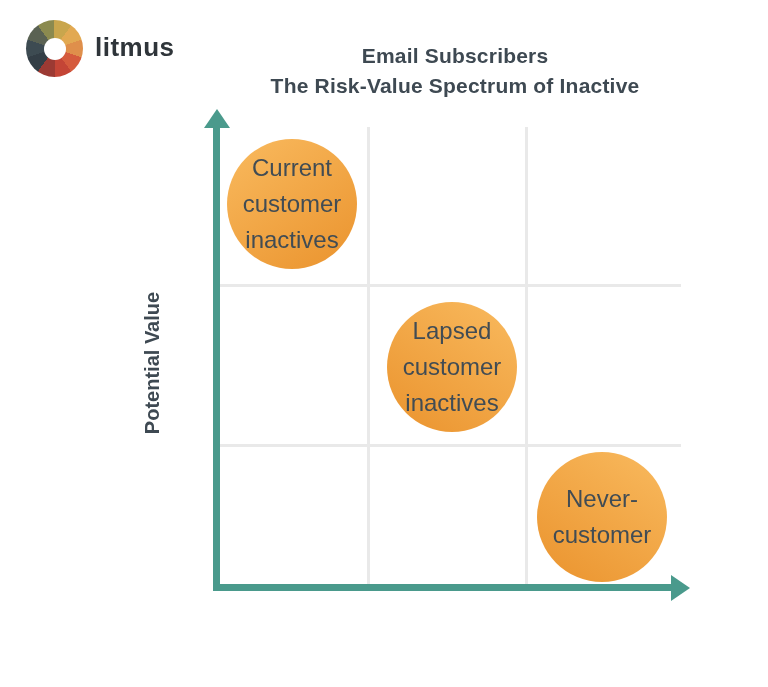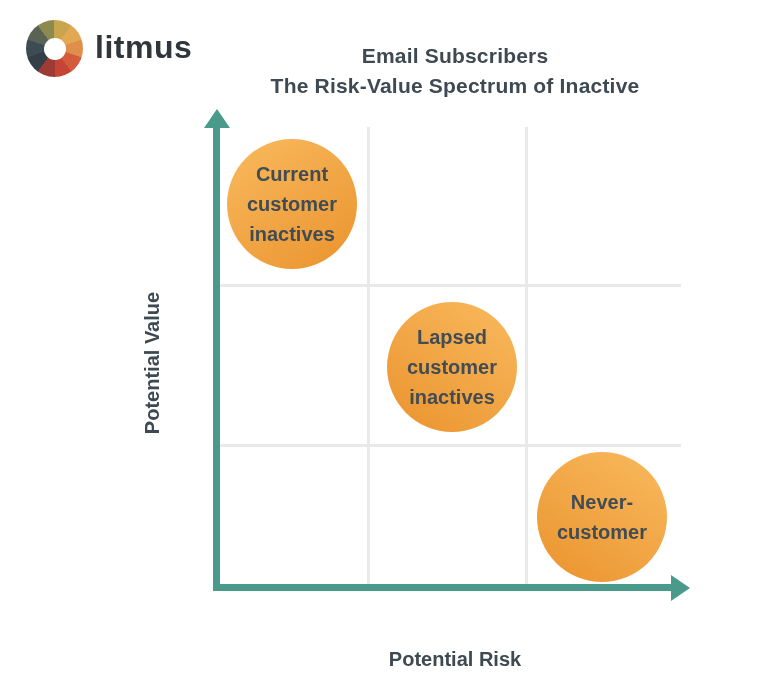"litmus" .brand-name { font-size: 32px -> 26px }
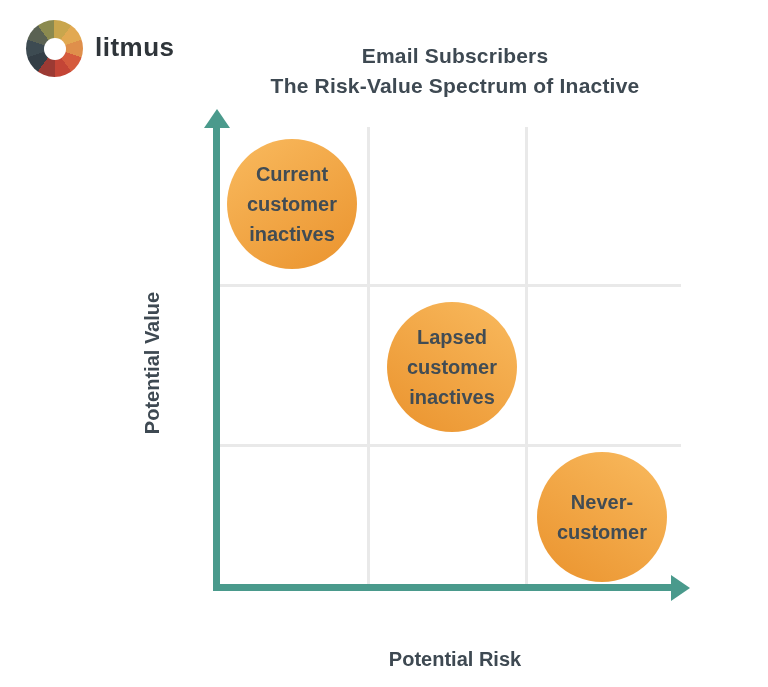"Current" .bubble { font-size: 20px -> 24px; font-weight: 700 -> 400 }
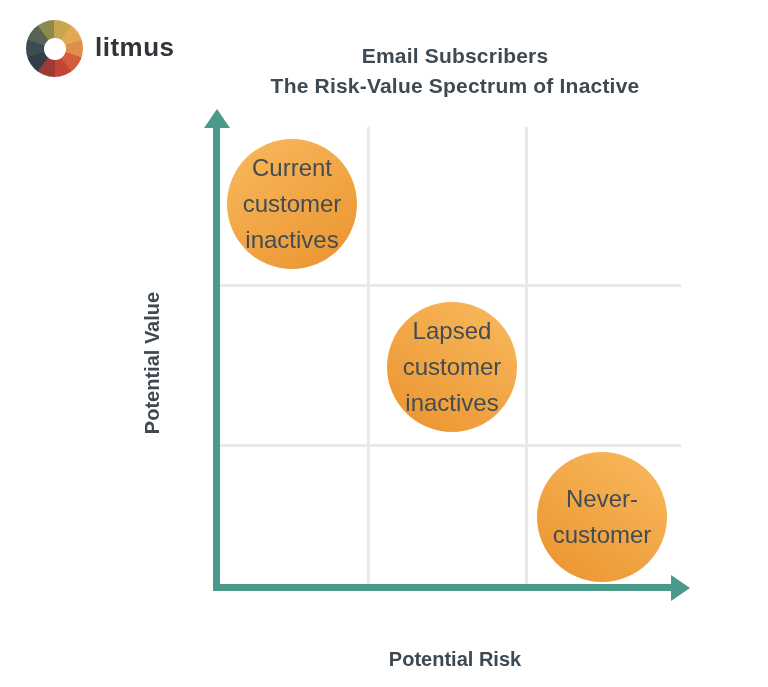"Potential Risk" div.axis-label { html: <div>Potential Risk</div> -> none }
